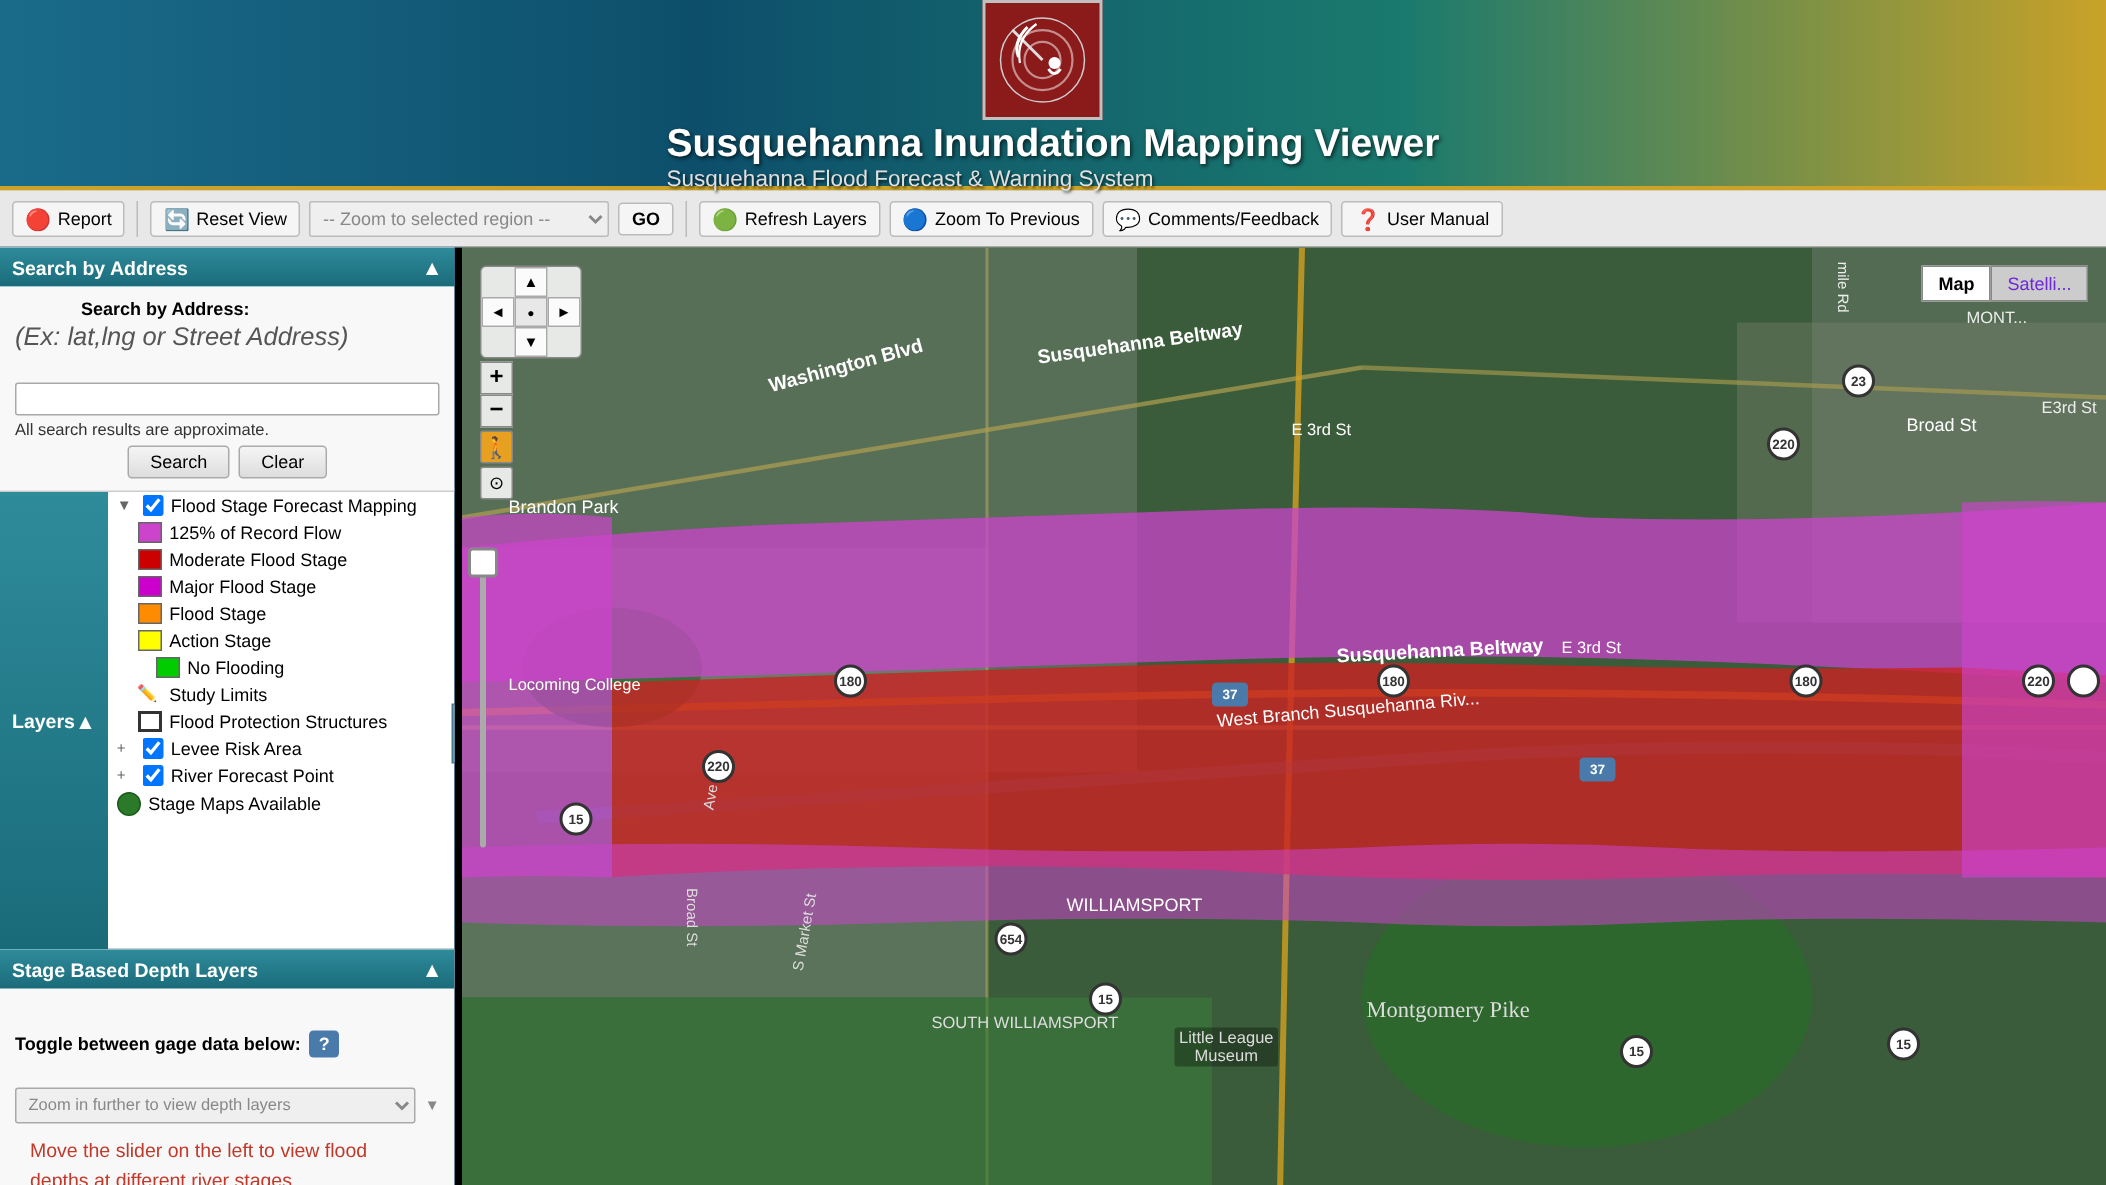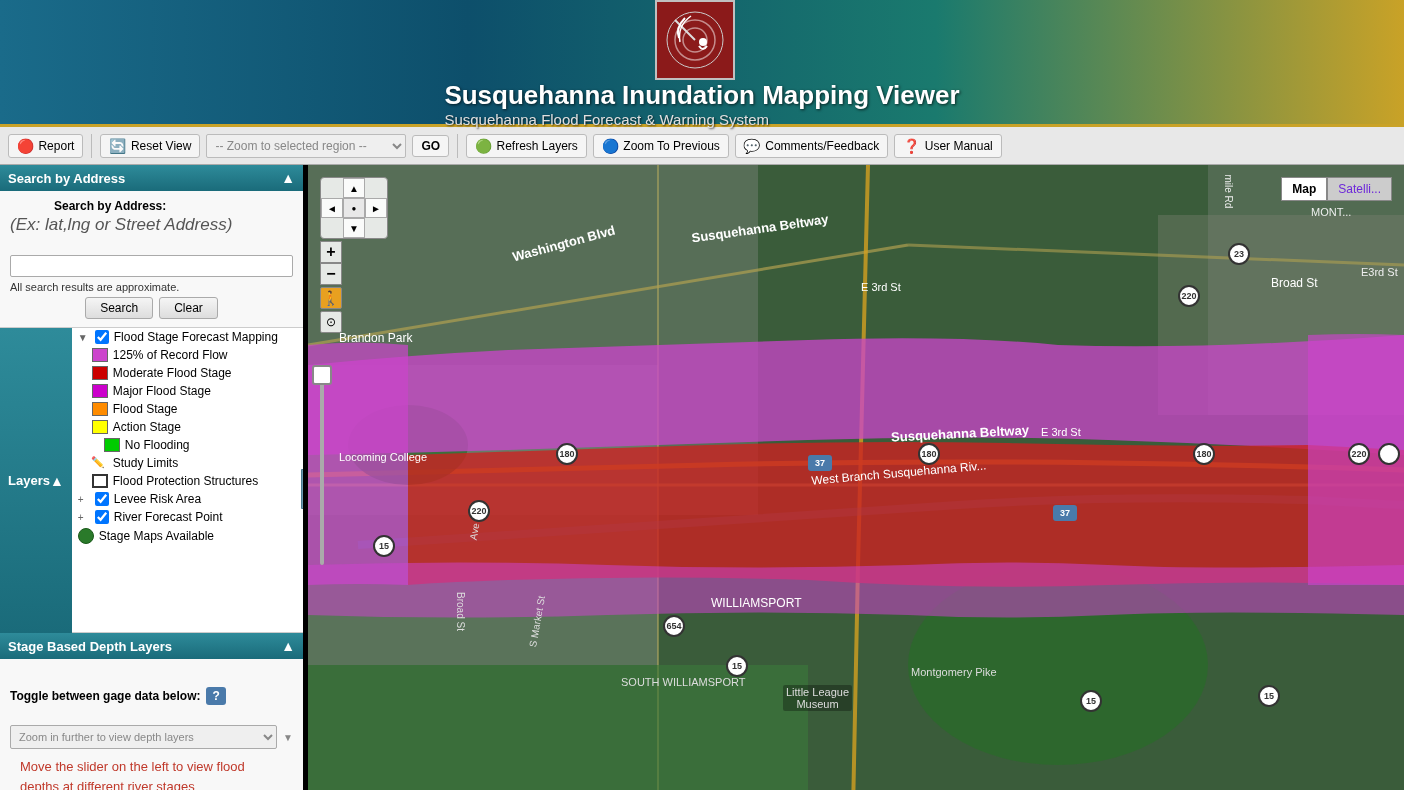"Montgomery Pike" div.road-label { font-family: none -> Liberation Serif, serif; font-size: 11px -> 15px }
